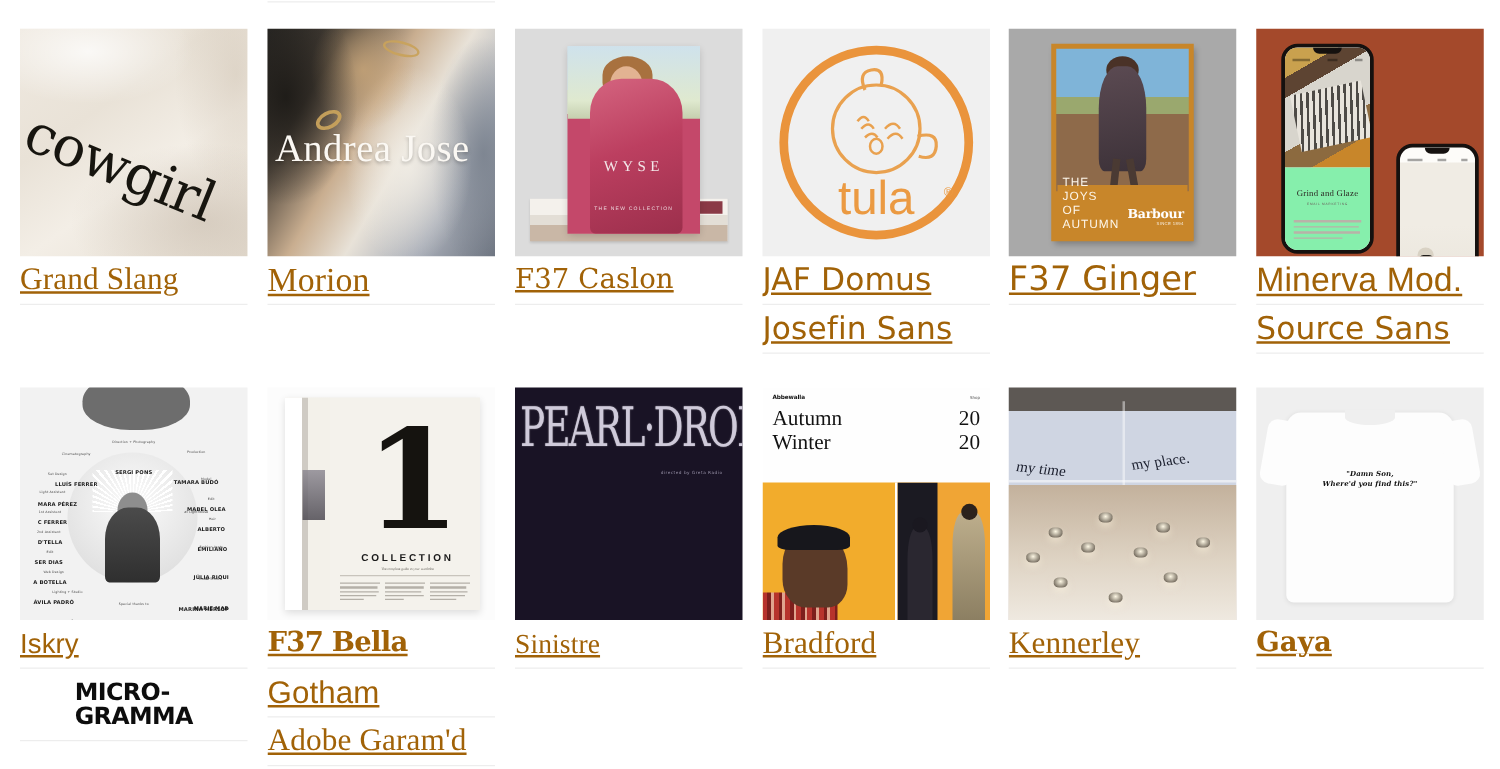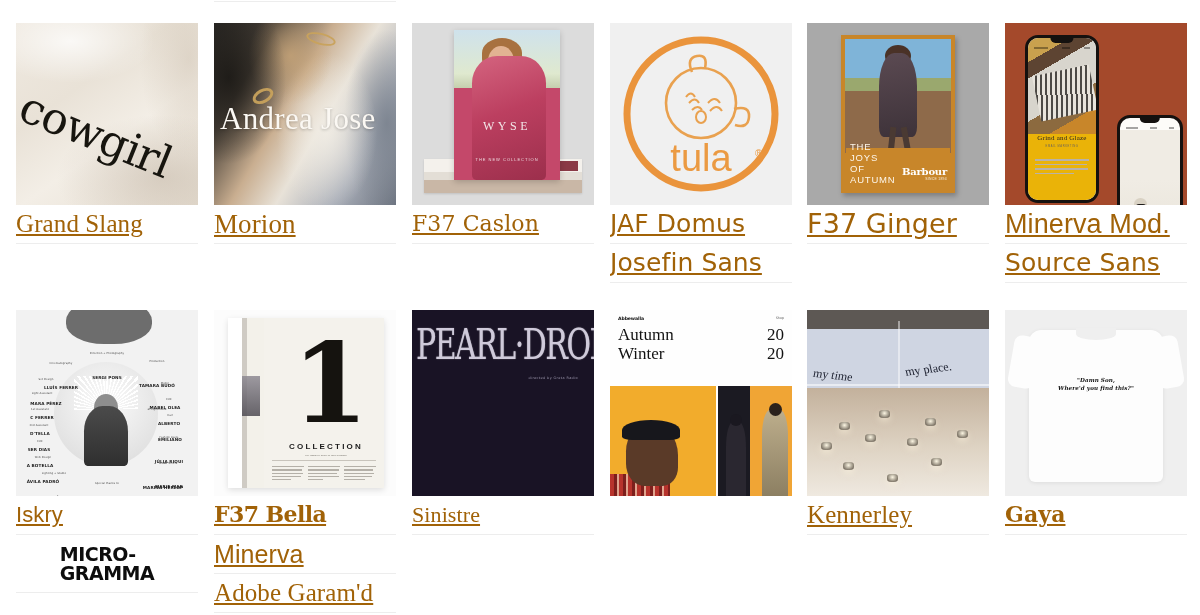"WYSE" .art-caslon .cover { top: 7px -> 14px }
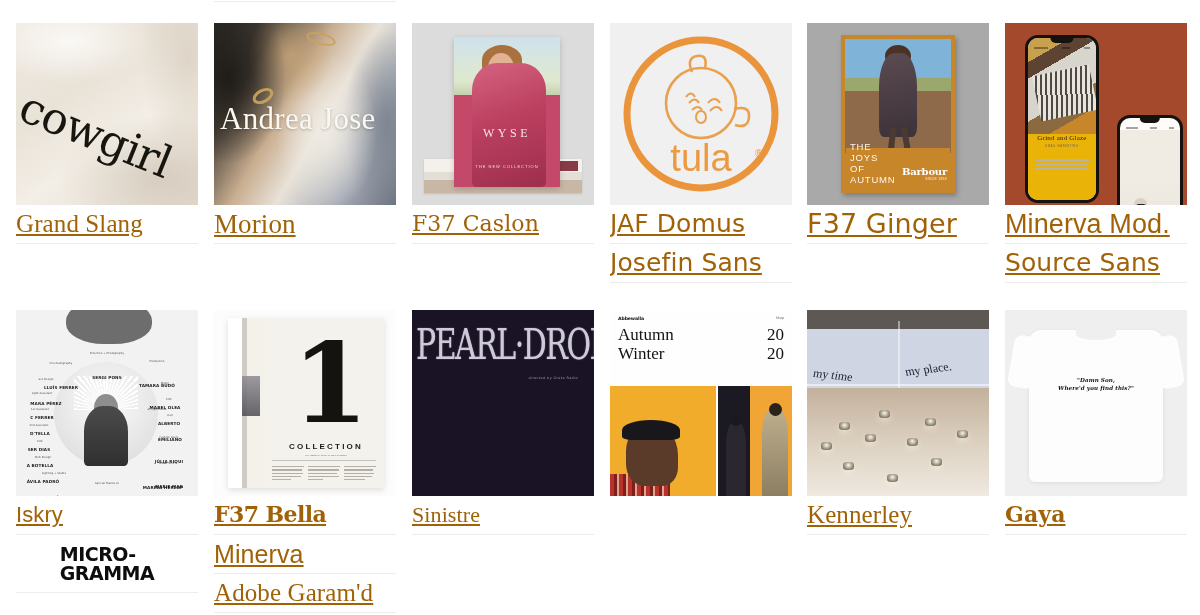"Grind and Glaze" .phone-a .panel { background: #eab308 -> #86efac; padding: 0 7px 0 -> 17px 7px 0 }
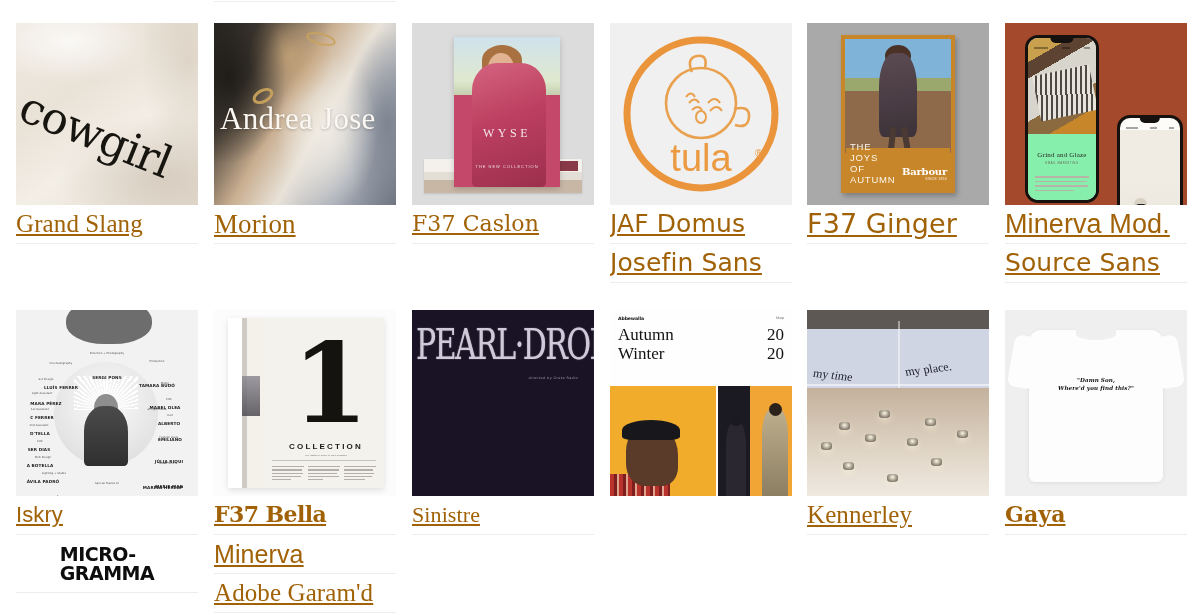"Bradford" div.names { html: none -> <div> <div> <span>Bradford</span> </div> </div> }
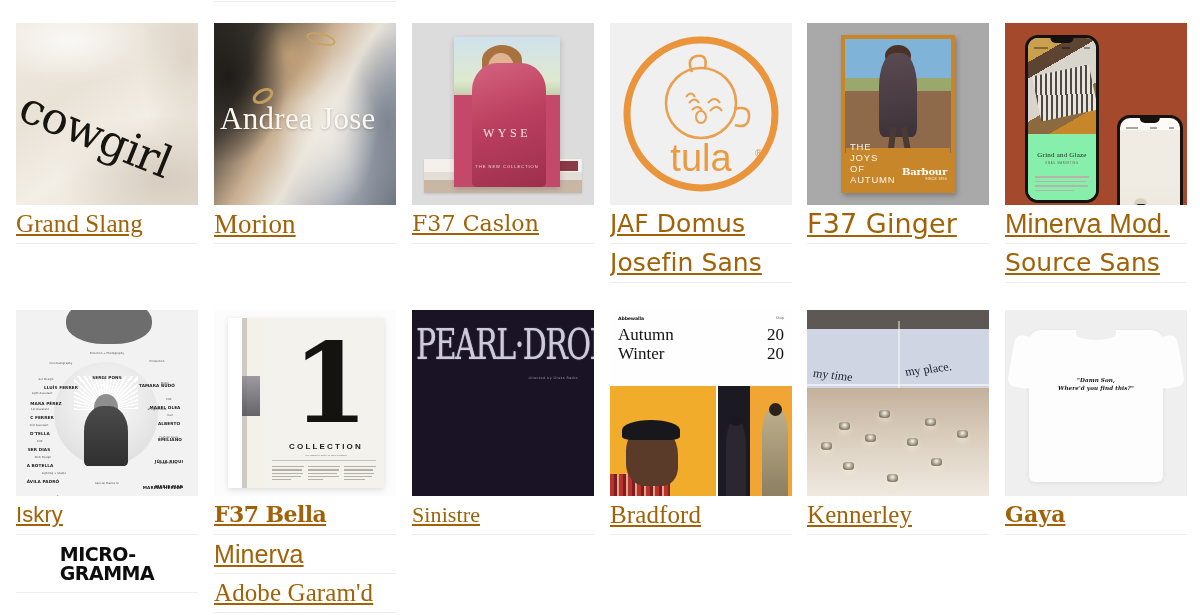"Minerva" span.name-txt { text: Minerva -> Gotham }
